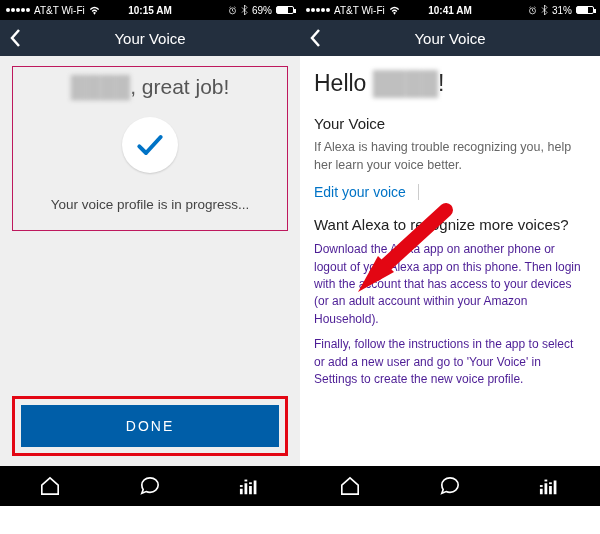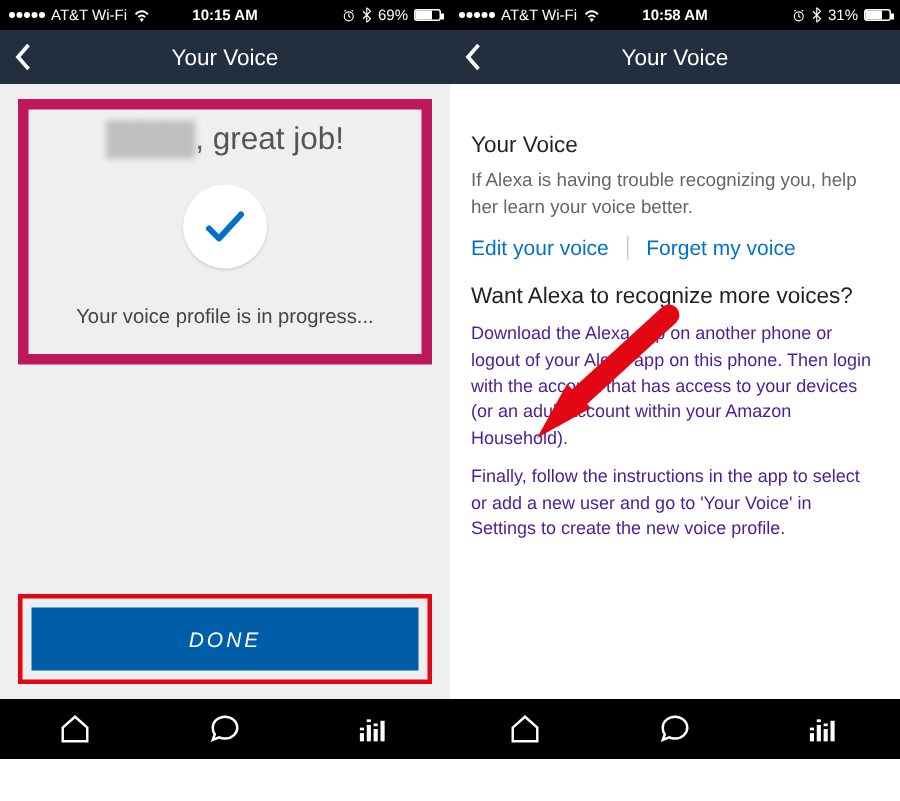"10:58 AM" span.sb-center { text: 10:58 -> 10:41 }
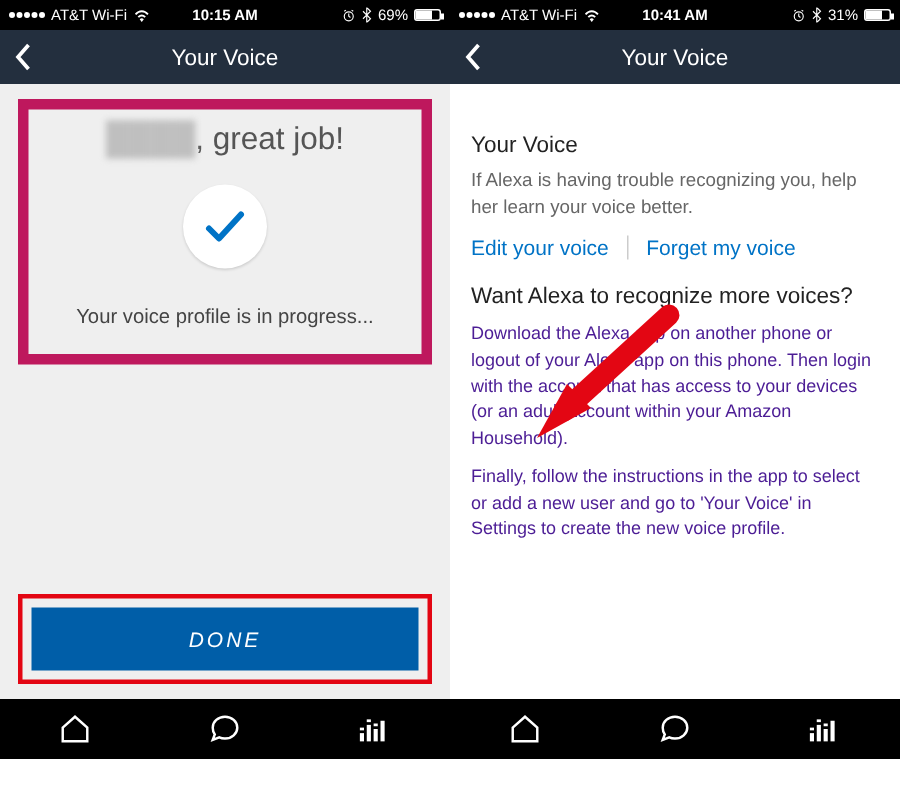", great job!" .redbox-top { border: 7px solid #be185d -> 1px solid #be185d }
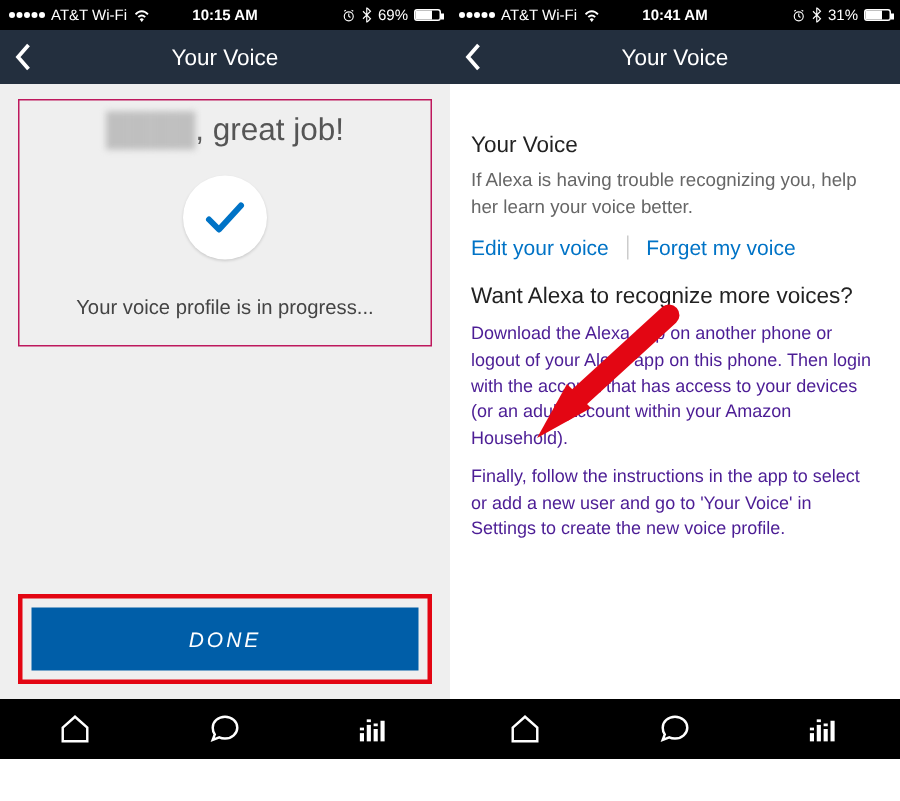"Hello !" div.hello { html: none -> <div><span>Hello </span><span>████</span><span>!</span></div> }
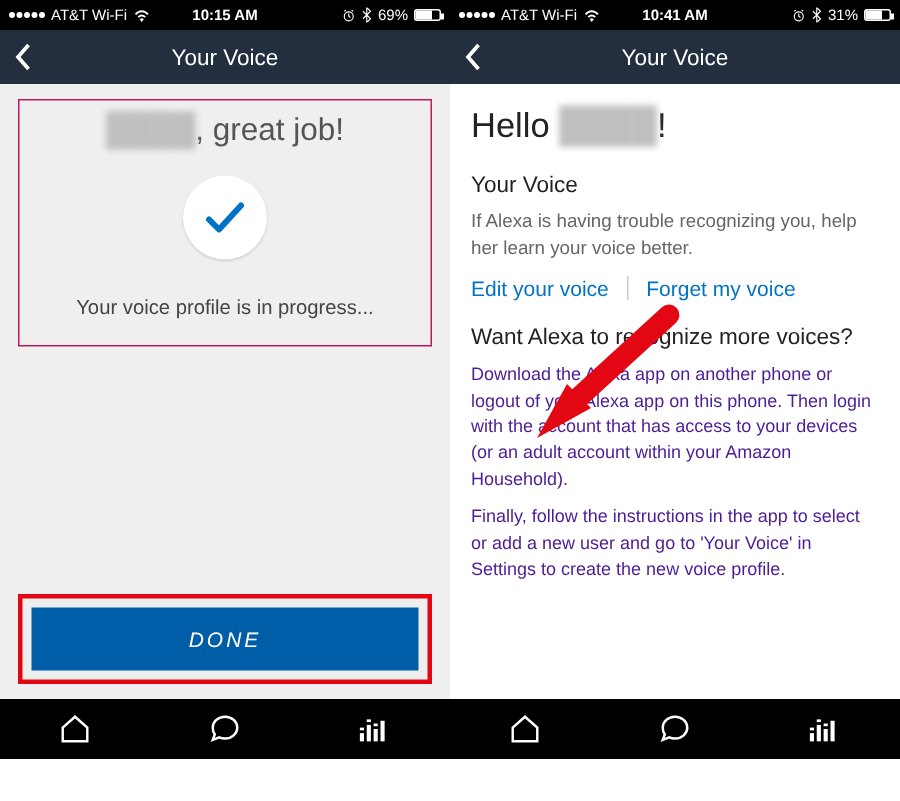"Forget my voice" span.link { html: <span>Forget my voice</span> -> none }
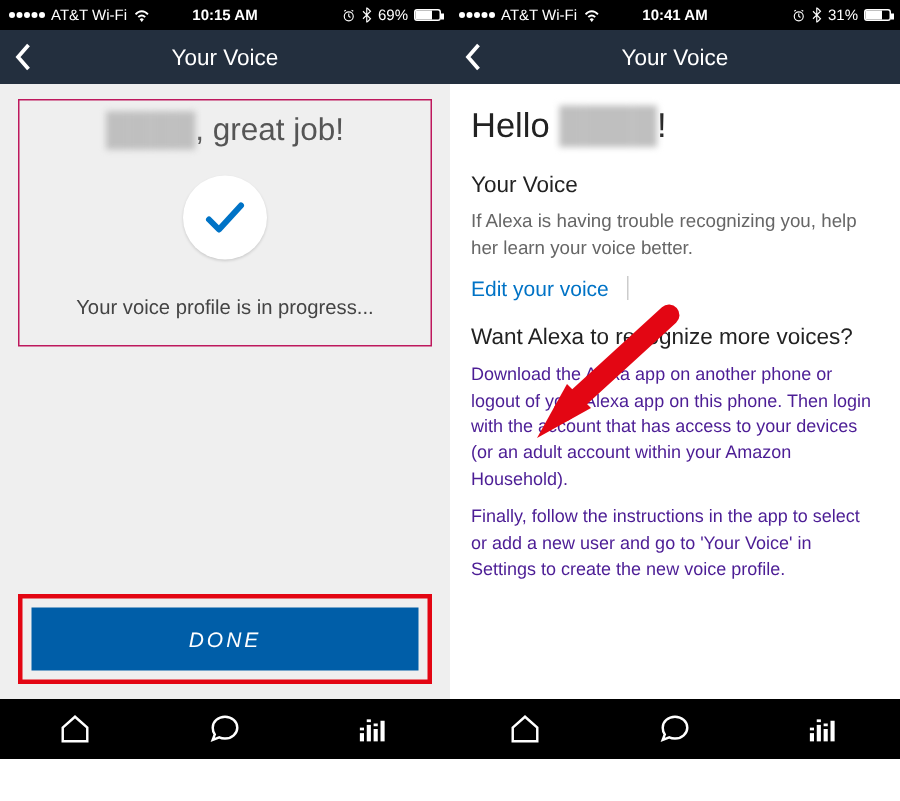"DONE" .done-btn { font-style: italic -> none }
